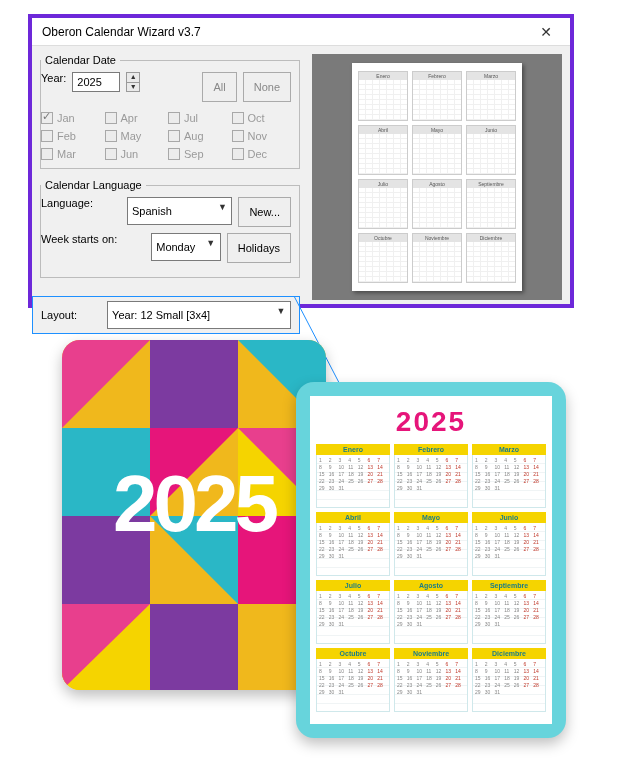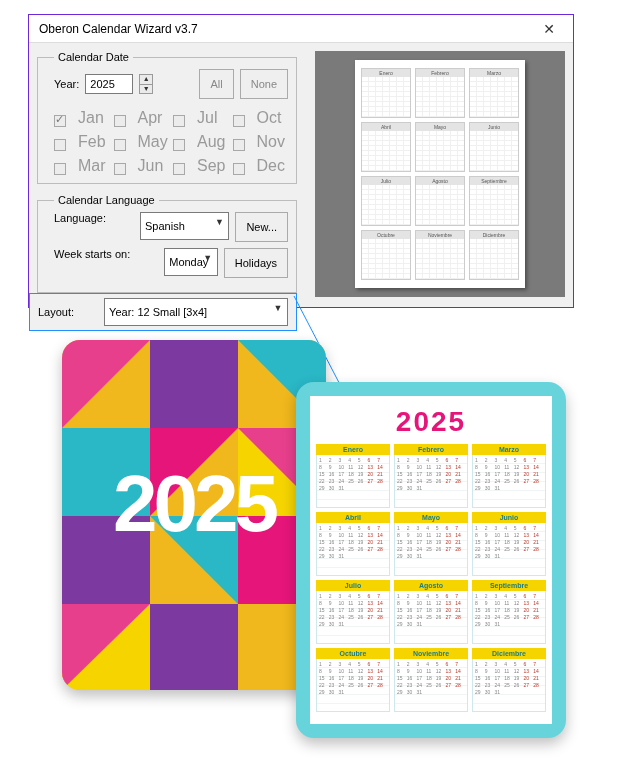"Oberon Calendar Wizard v3.7" .dialog { border: 1px solid #6d28d9 -> 4px solid #6d28d9 }
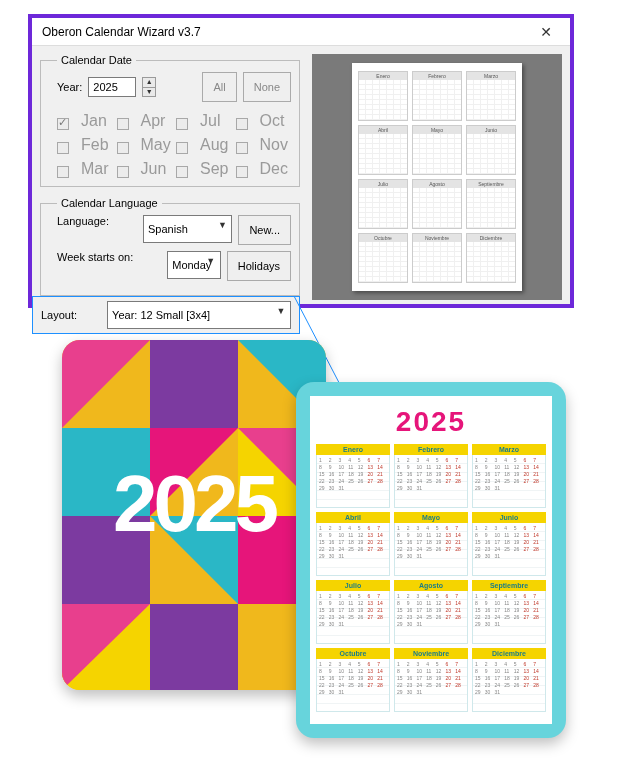"Calendar Date" fieldset { padding: 6px 8px 8px 16px -> 6px 8px 8px 0 }
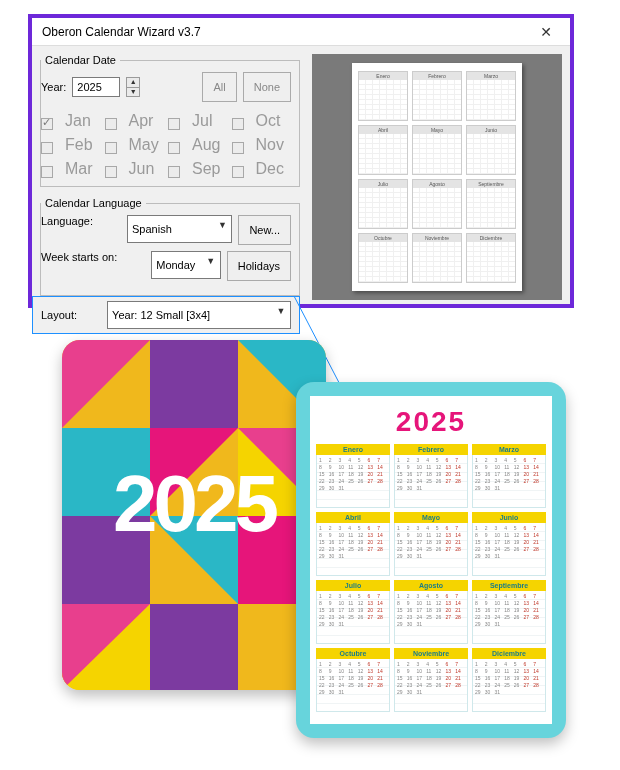"Year:" .row { align-items: center -> none }
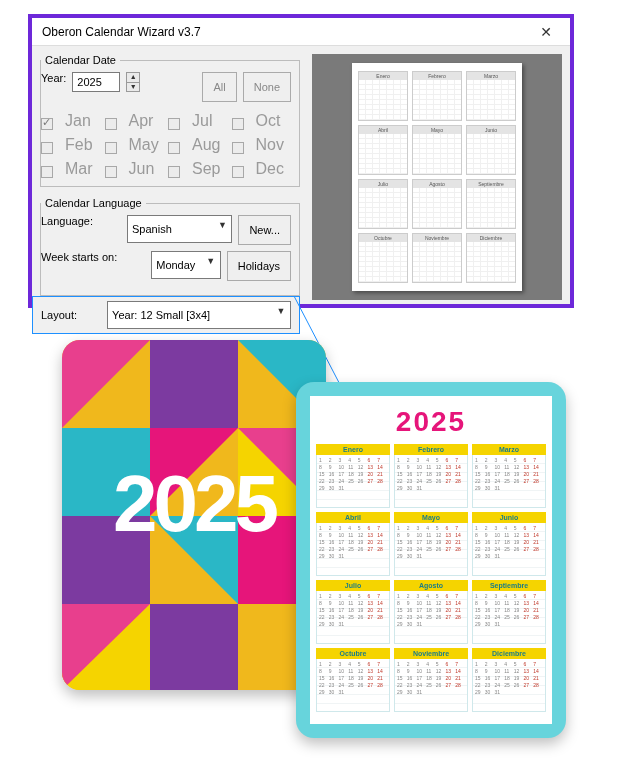"Jan" .chk { align-items: flex-end -> flex-start; font-size: 16px -> 11px; gap: 12px -> 4px }
